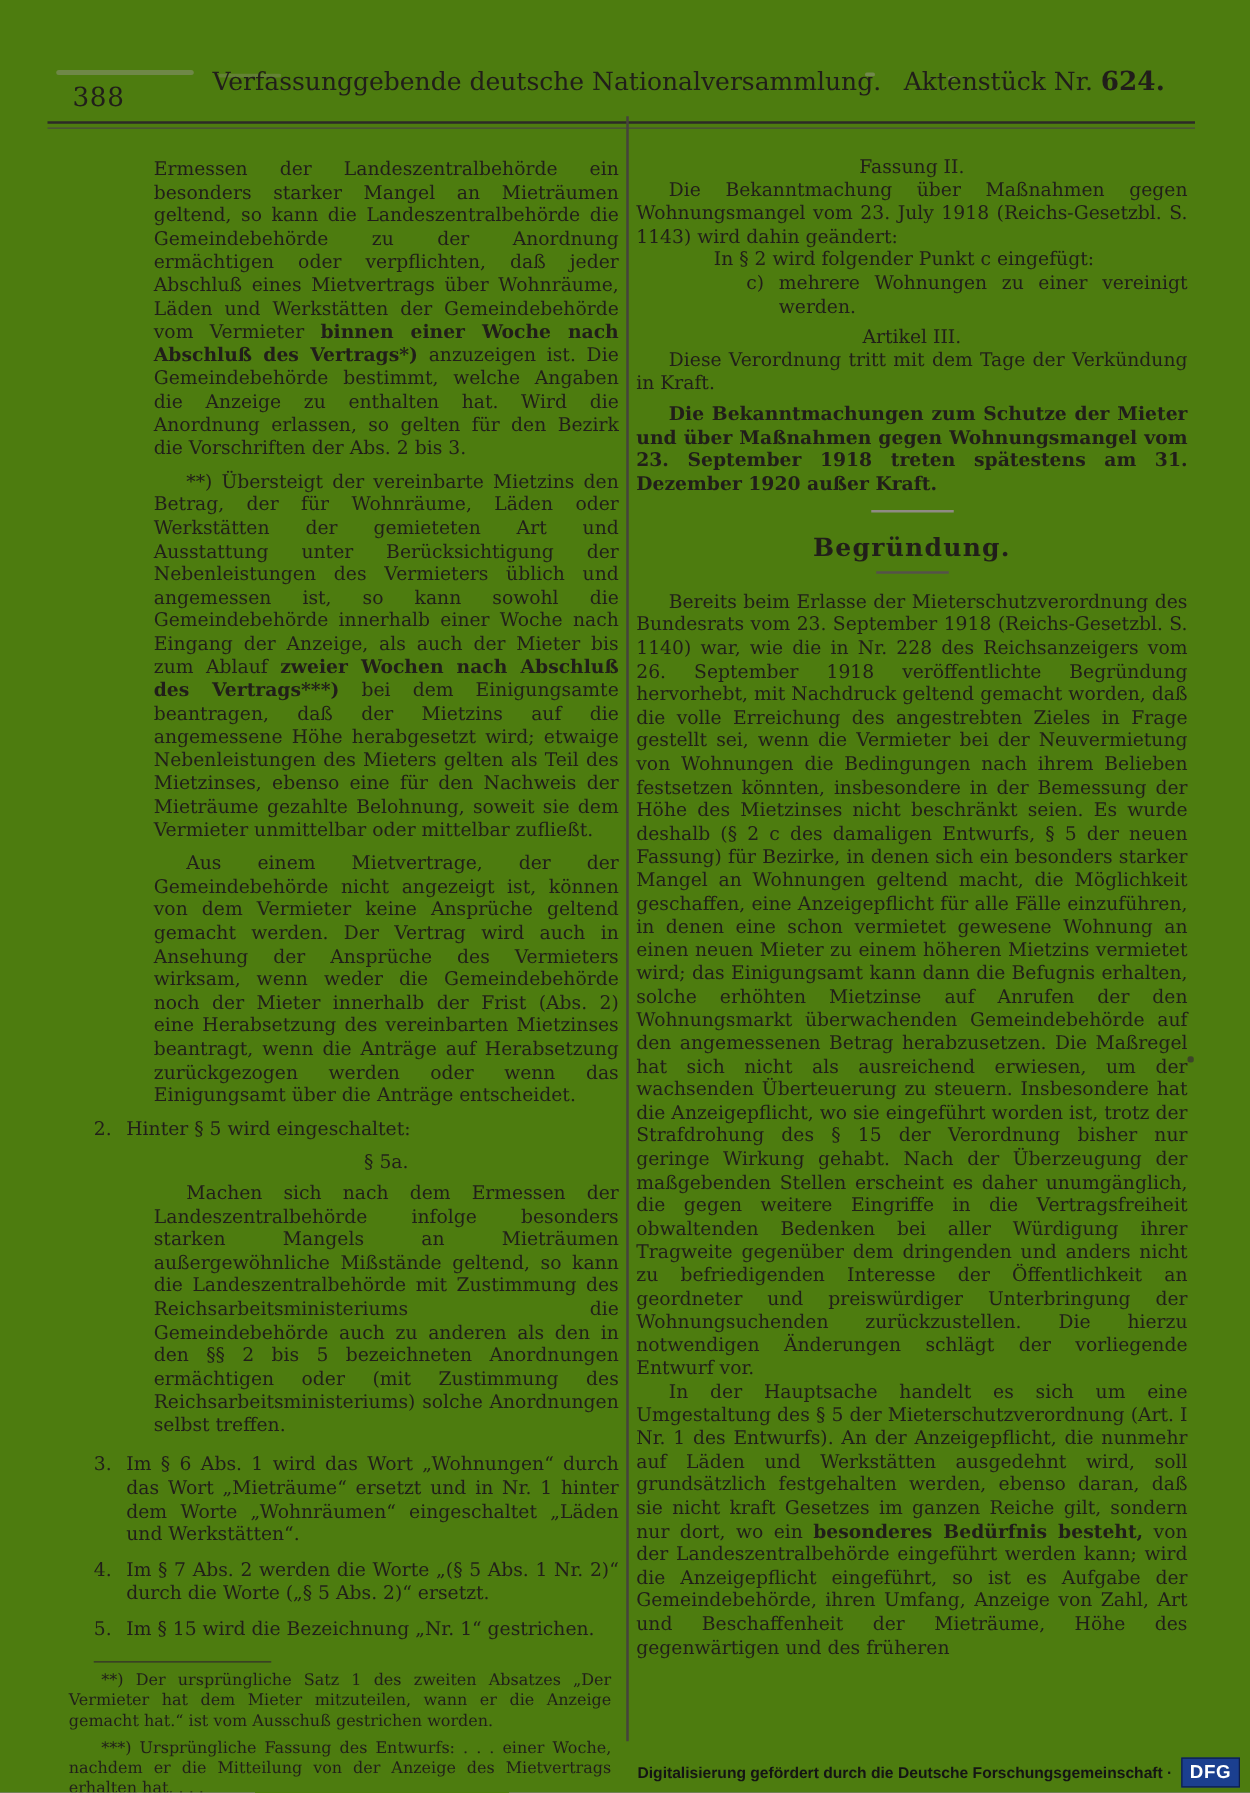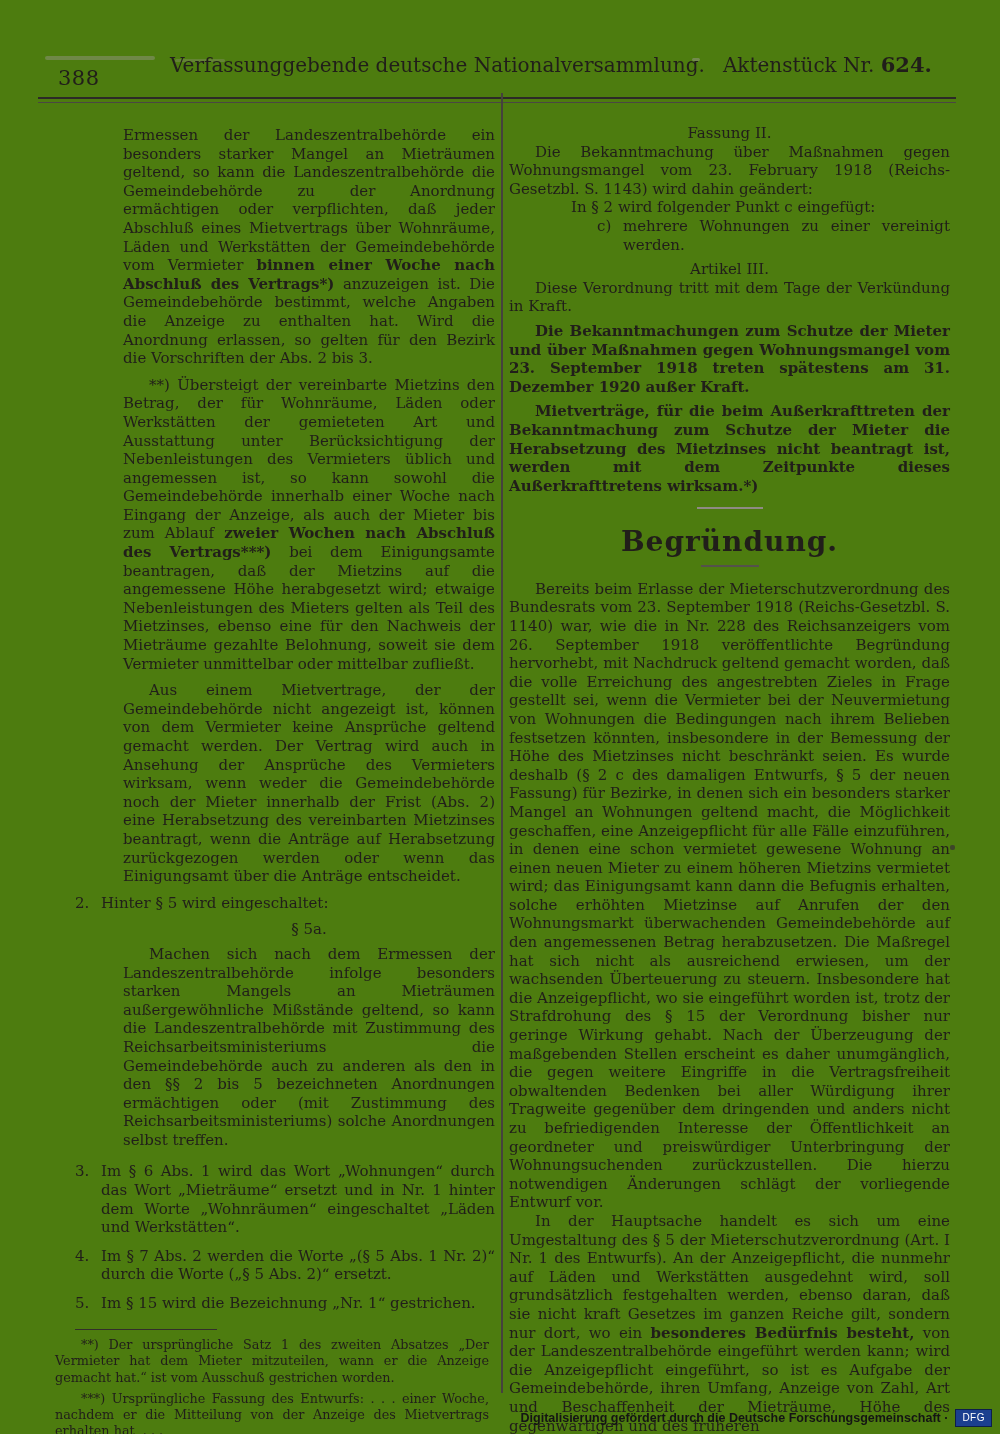"Die Bekanntmachung über Maßnahmen gegen" p.body { text: February -> July }
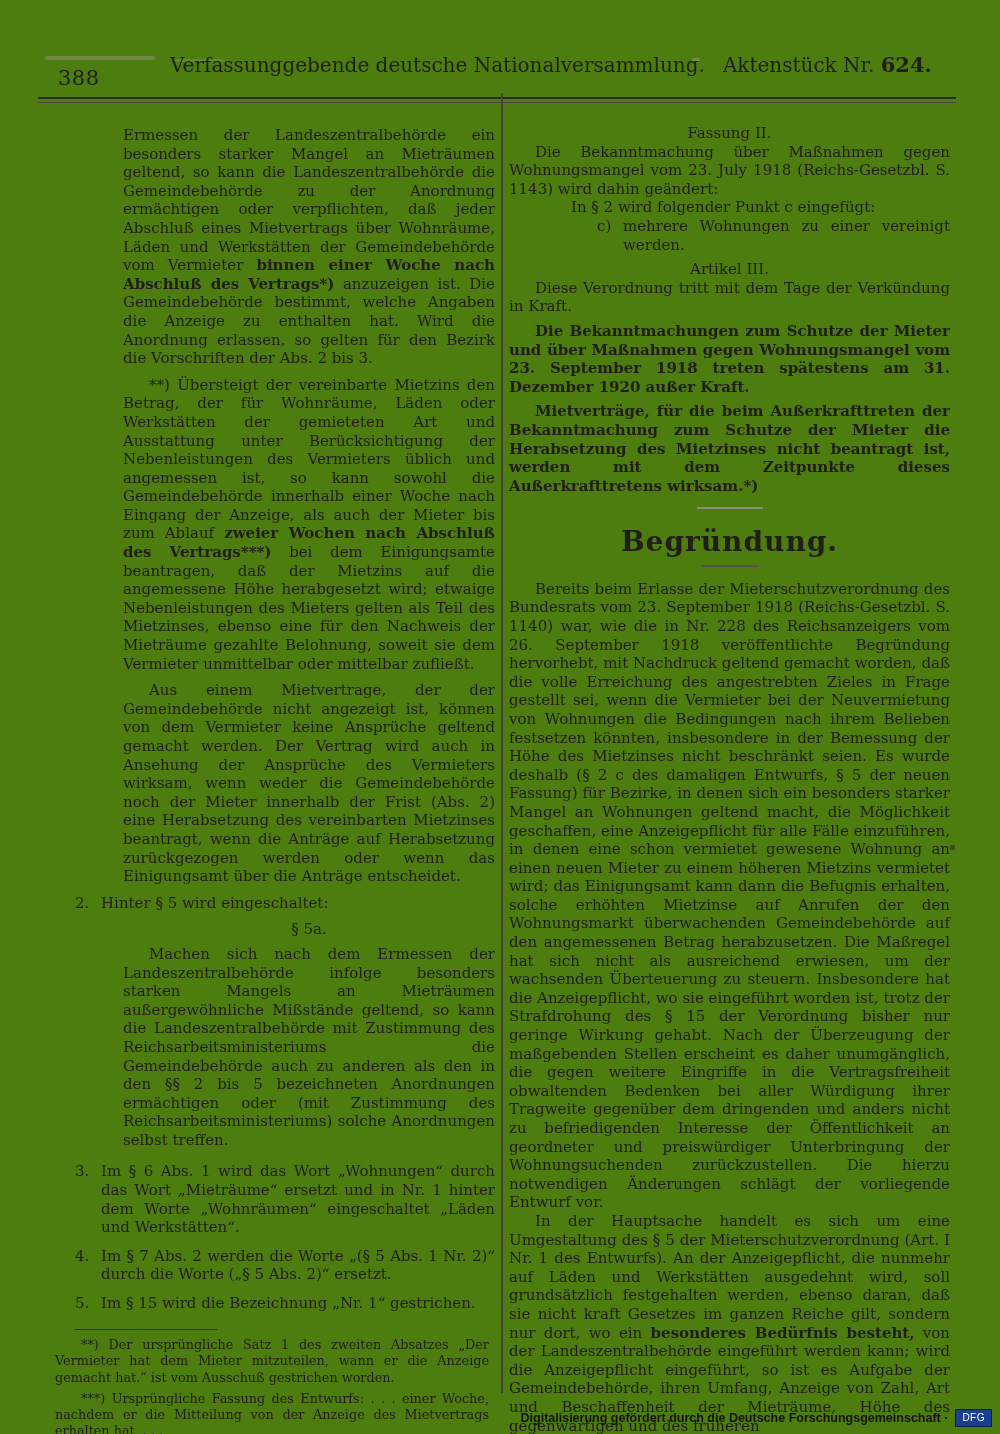"Mietverträge, für die beim" p.body { html: <p><b>Mietverträge, für die beim Außerkrafttreten der Bekanntmachung zum Schutze der Mieter die Herabsetzung des Mietzinses nicht beantragt ist, werden mit dem Zeitpunkte dieses Außerkrafttretens wirksam.</b><b>*)</b></p> -> none }
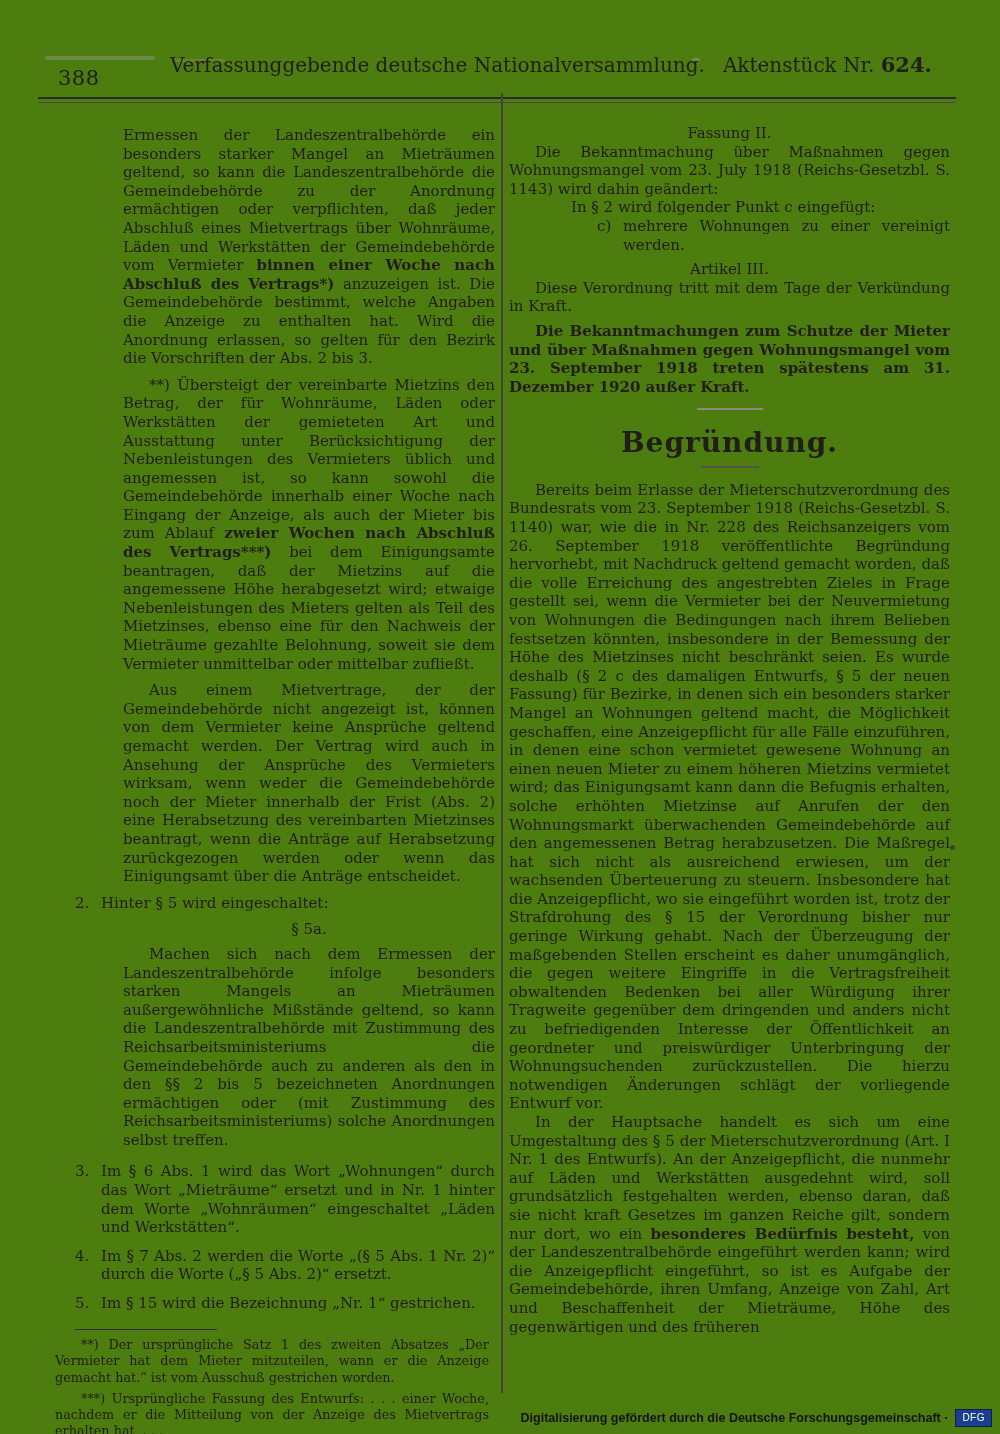"Begründung." .section-title { font-size: 28px -> 20px }
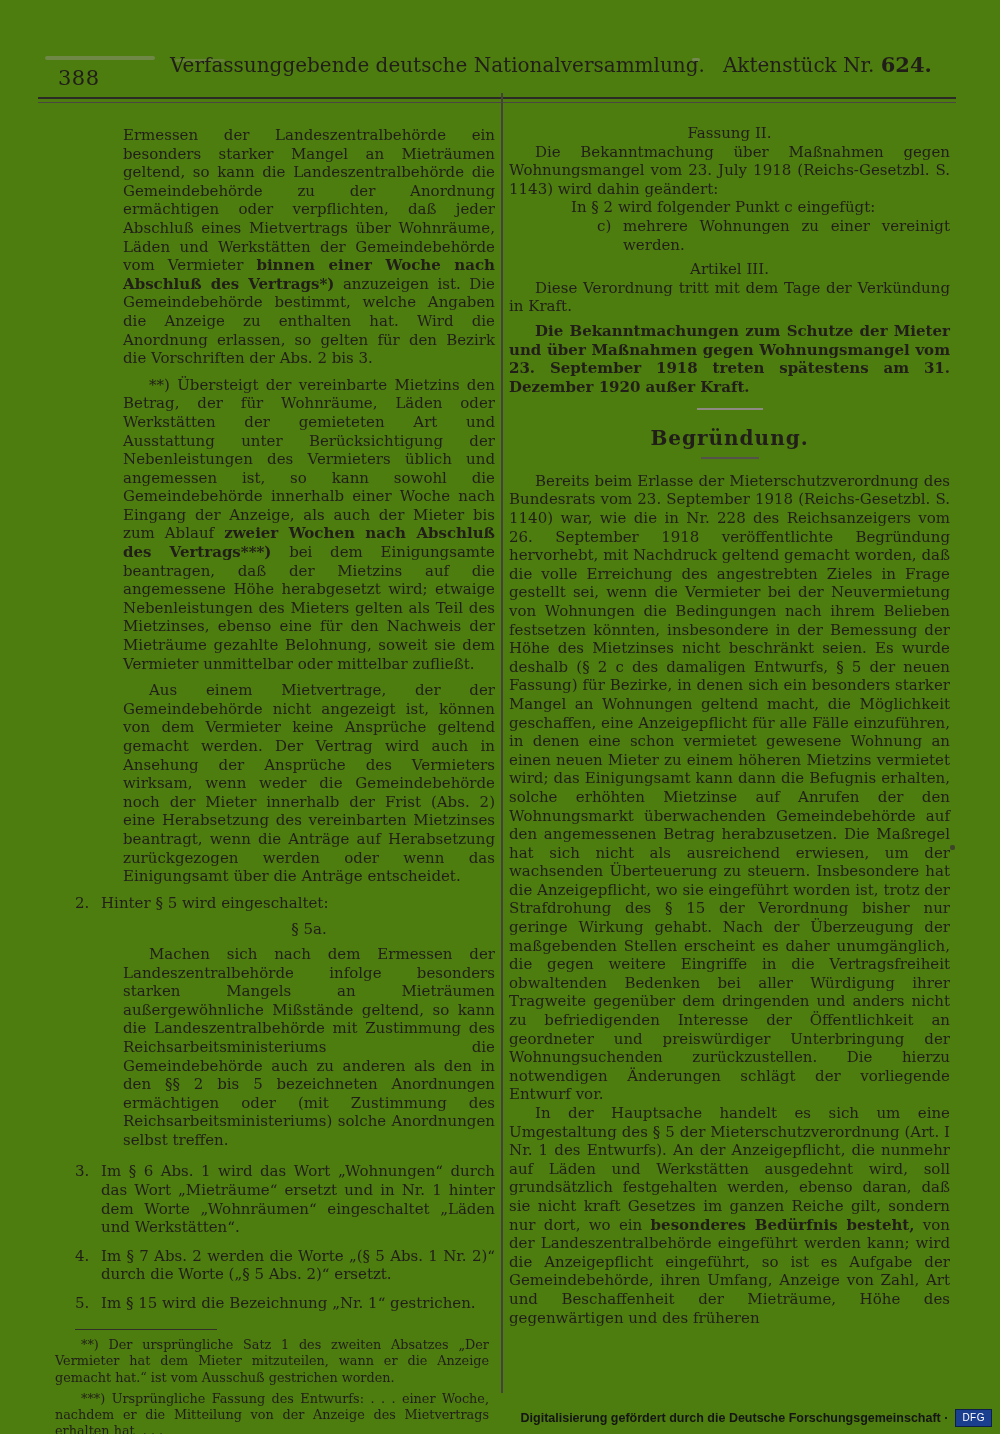"DFG" .dfg-badge { font-size: 10px -> 15px; font-weight: normal -> bold }
